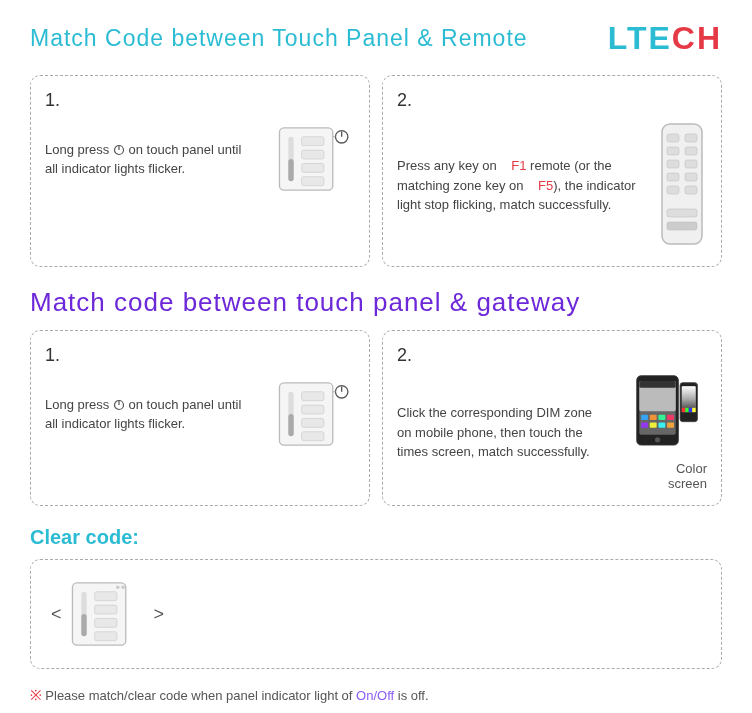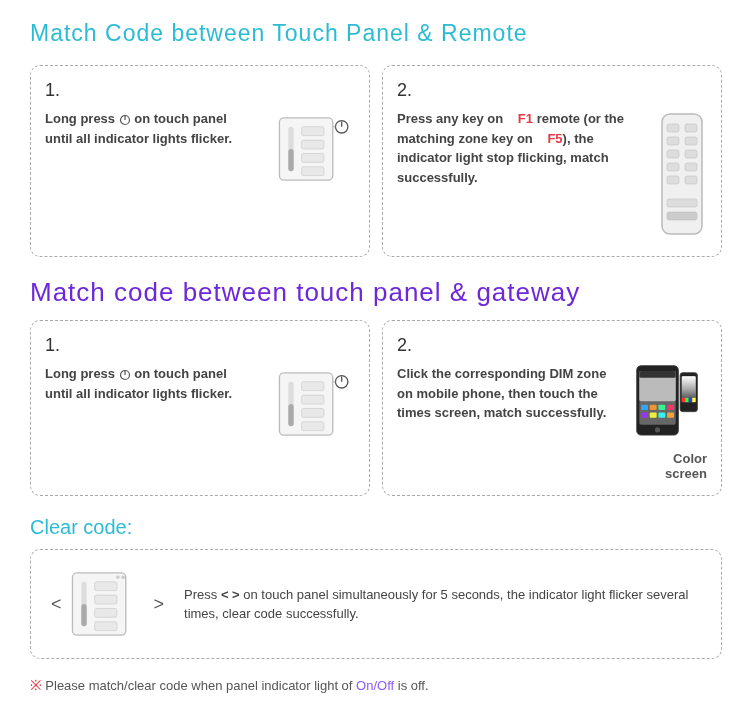"LTECH" div.logo { html: none -> <div> LTE<span>CH</span> </div> }
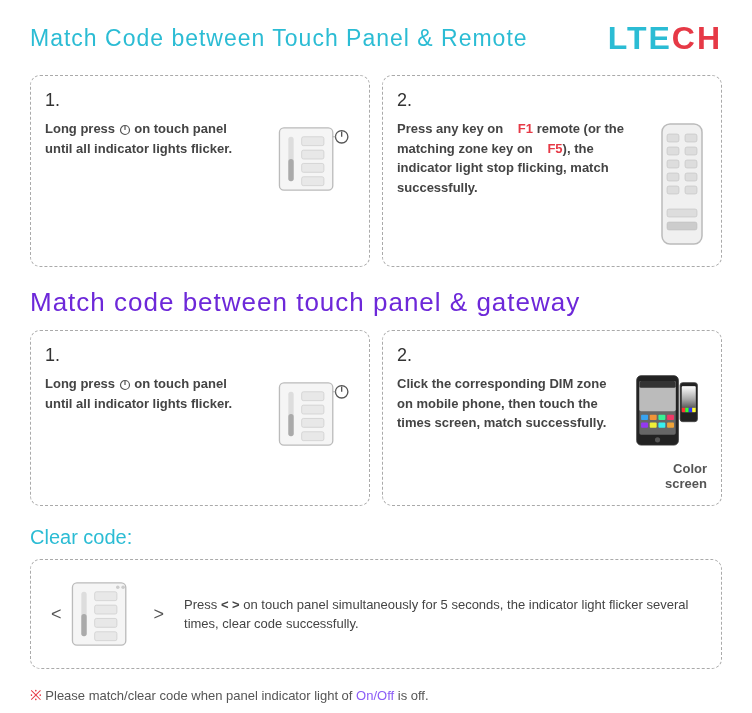"Long press on touch panel" .step-content { align-items: flex-start -> center; font-weight: bold -> none }
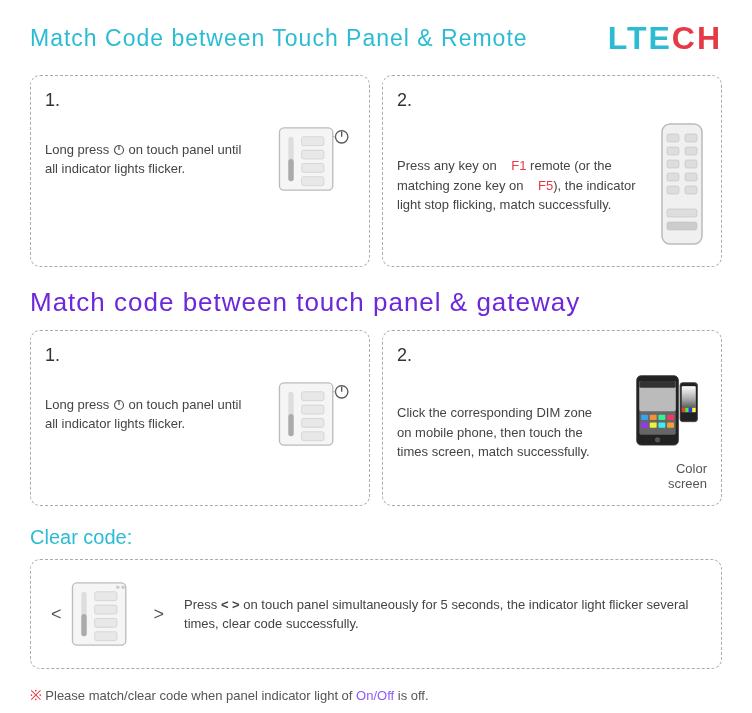"Clear code:" .clear-section-title { font-weight: 400 -> 700 }
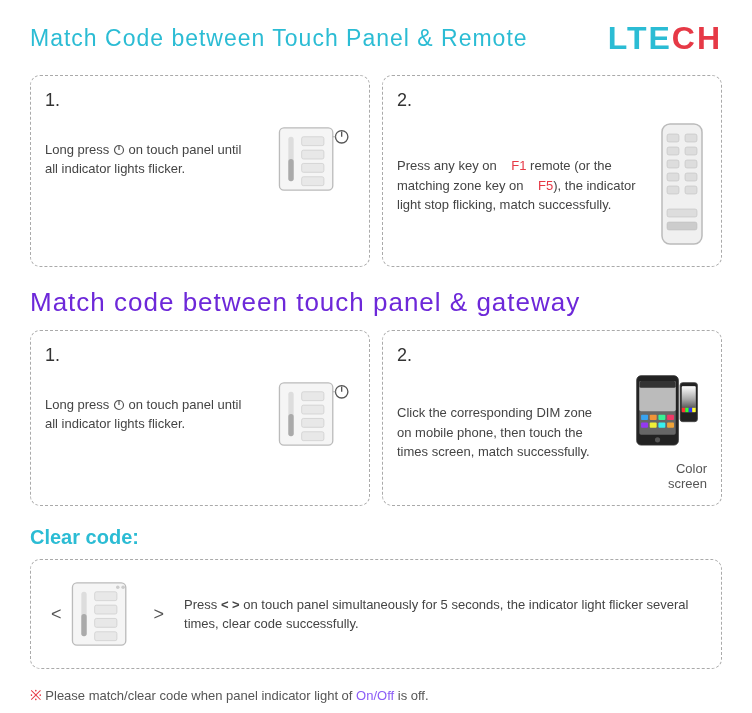"Press < > on touch" div.step-text { html: <div> Press <strong>&lt; &gt;</strong> on touch panel simultaneously for 5 seconds, the indicator light flicker several times, clear code successfully. </div> -> none }
